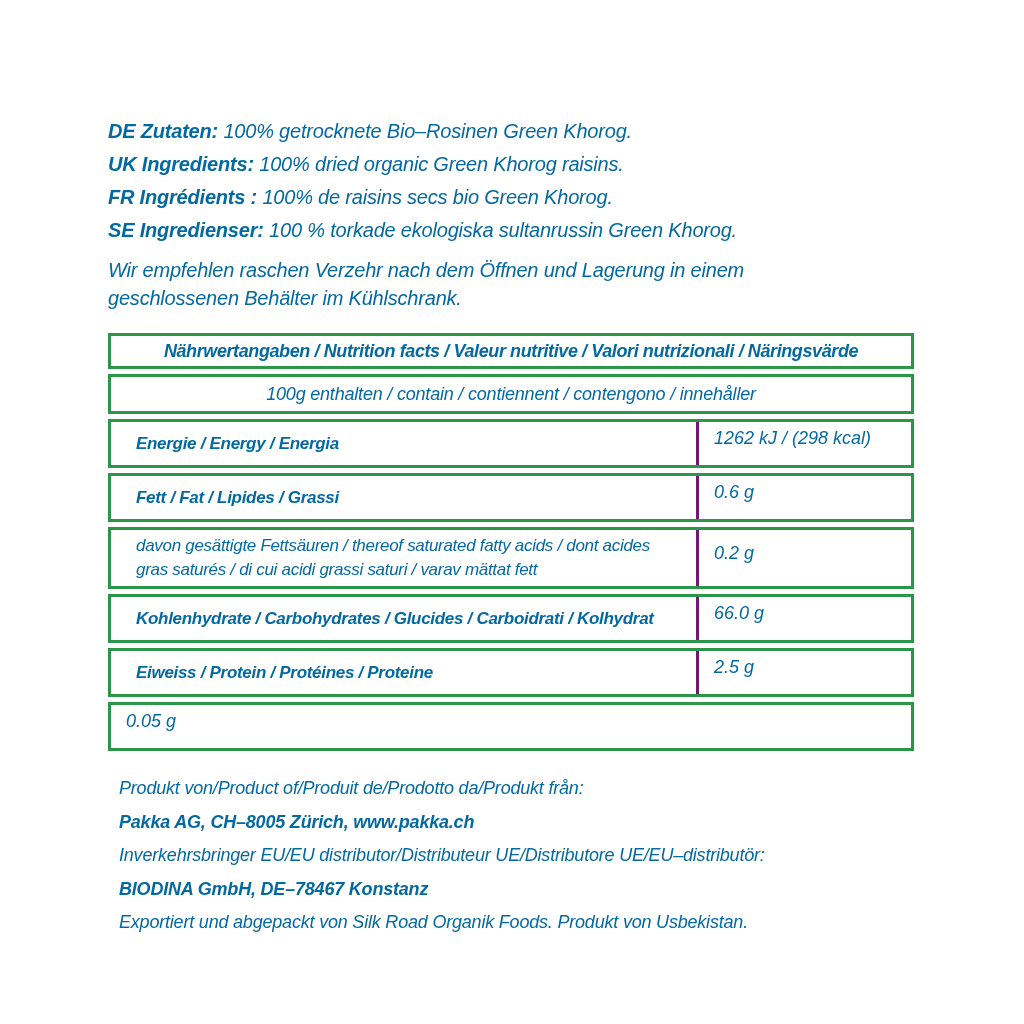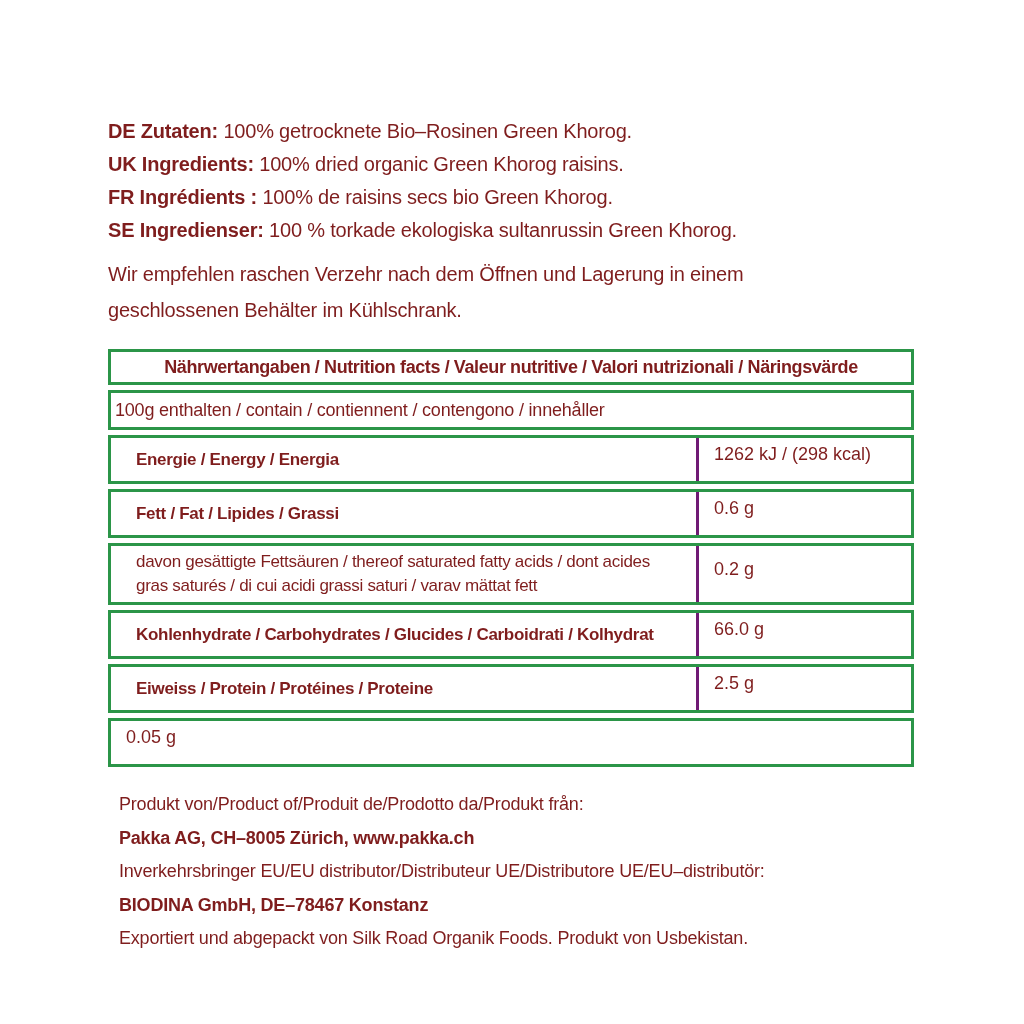"DE Zutaten: 100% getrocknete Bio–Rosinen" .canvas { color: #7f1d1d -> #0369a1; font-style: none -> italic }
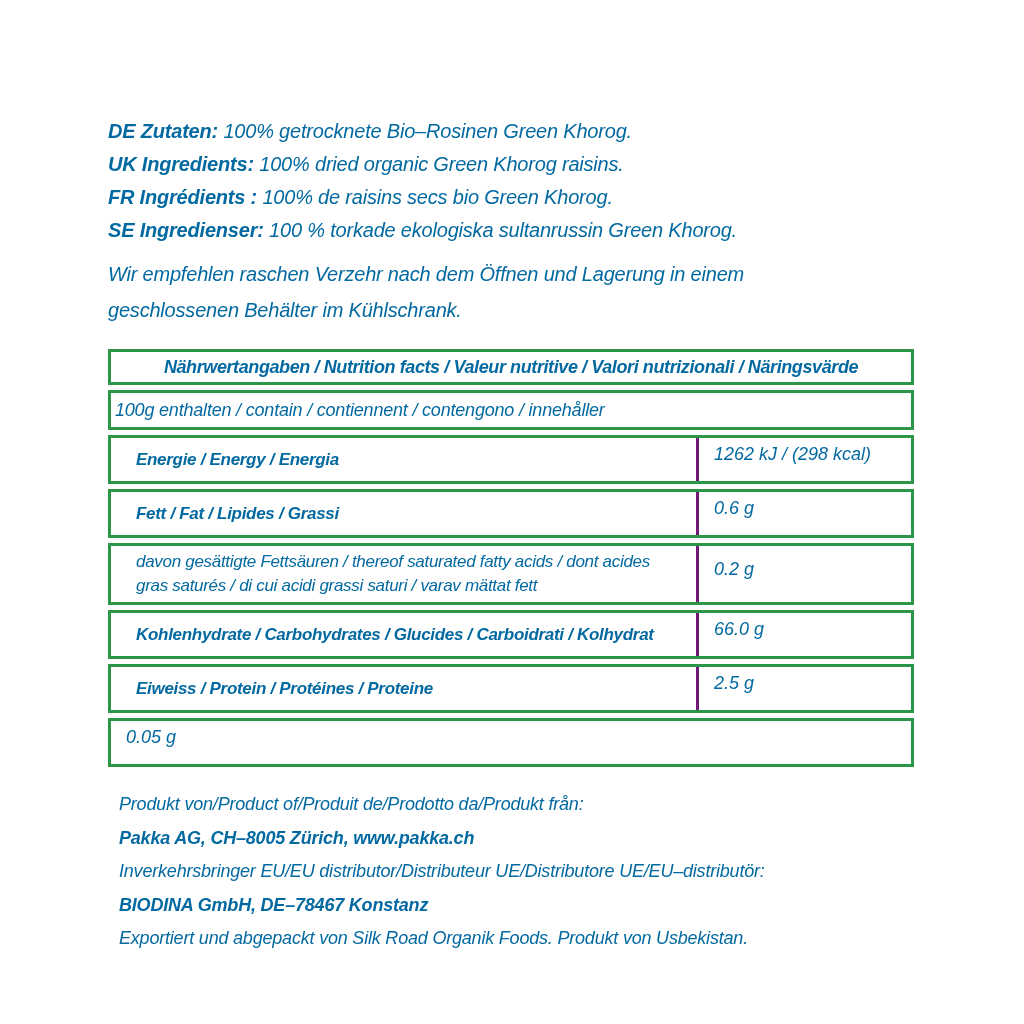"Wir empfehlen raschen Verzehr nach" .storage { line-height: 36px -> 28px }
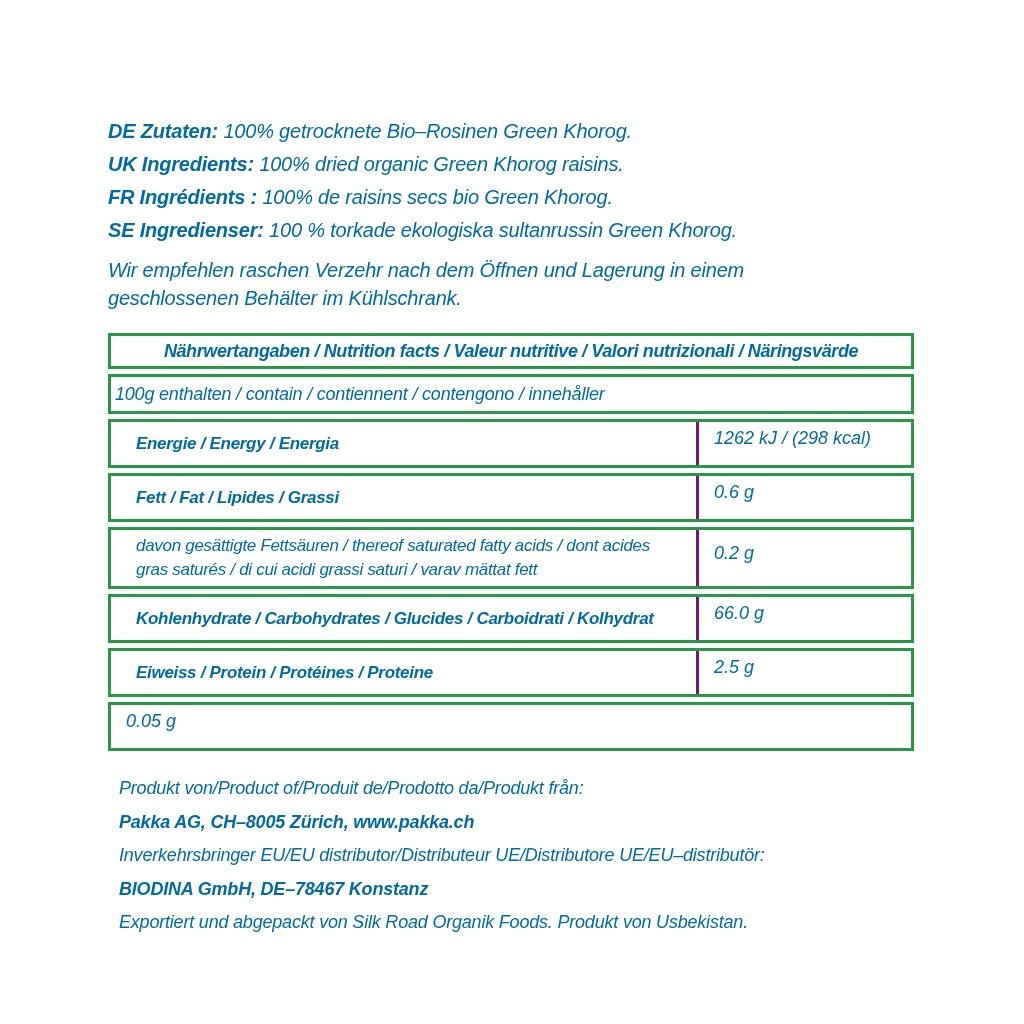"100g enthalten / contain /" .tsub { justify-content: flex-start -> center }
